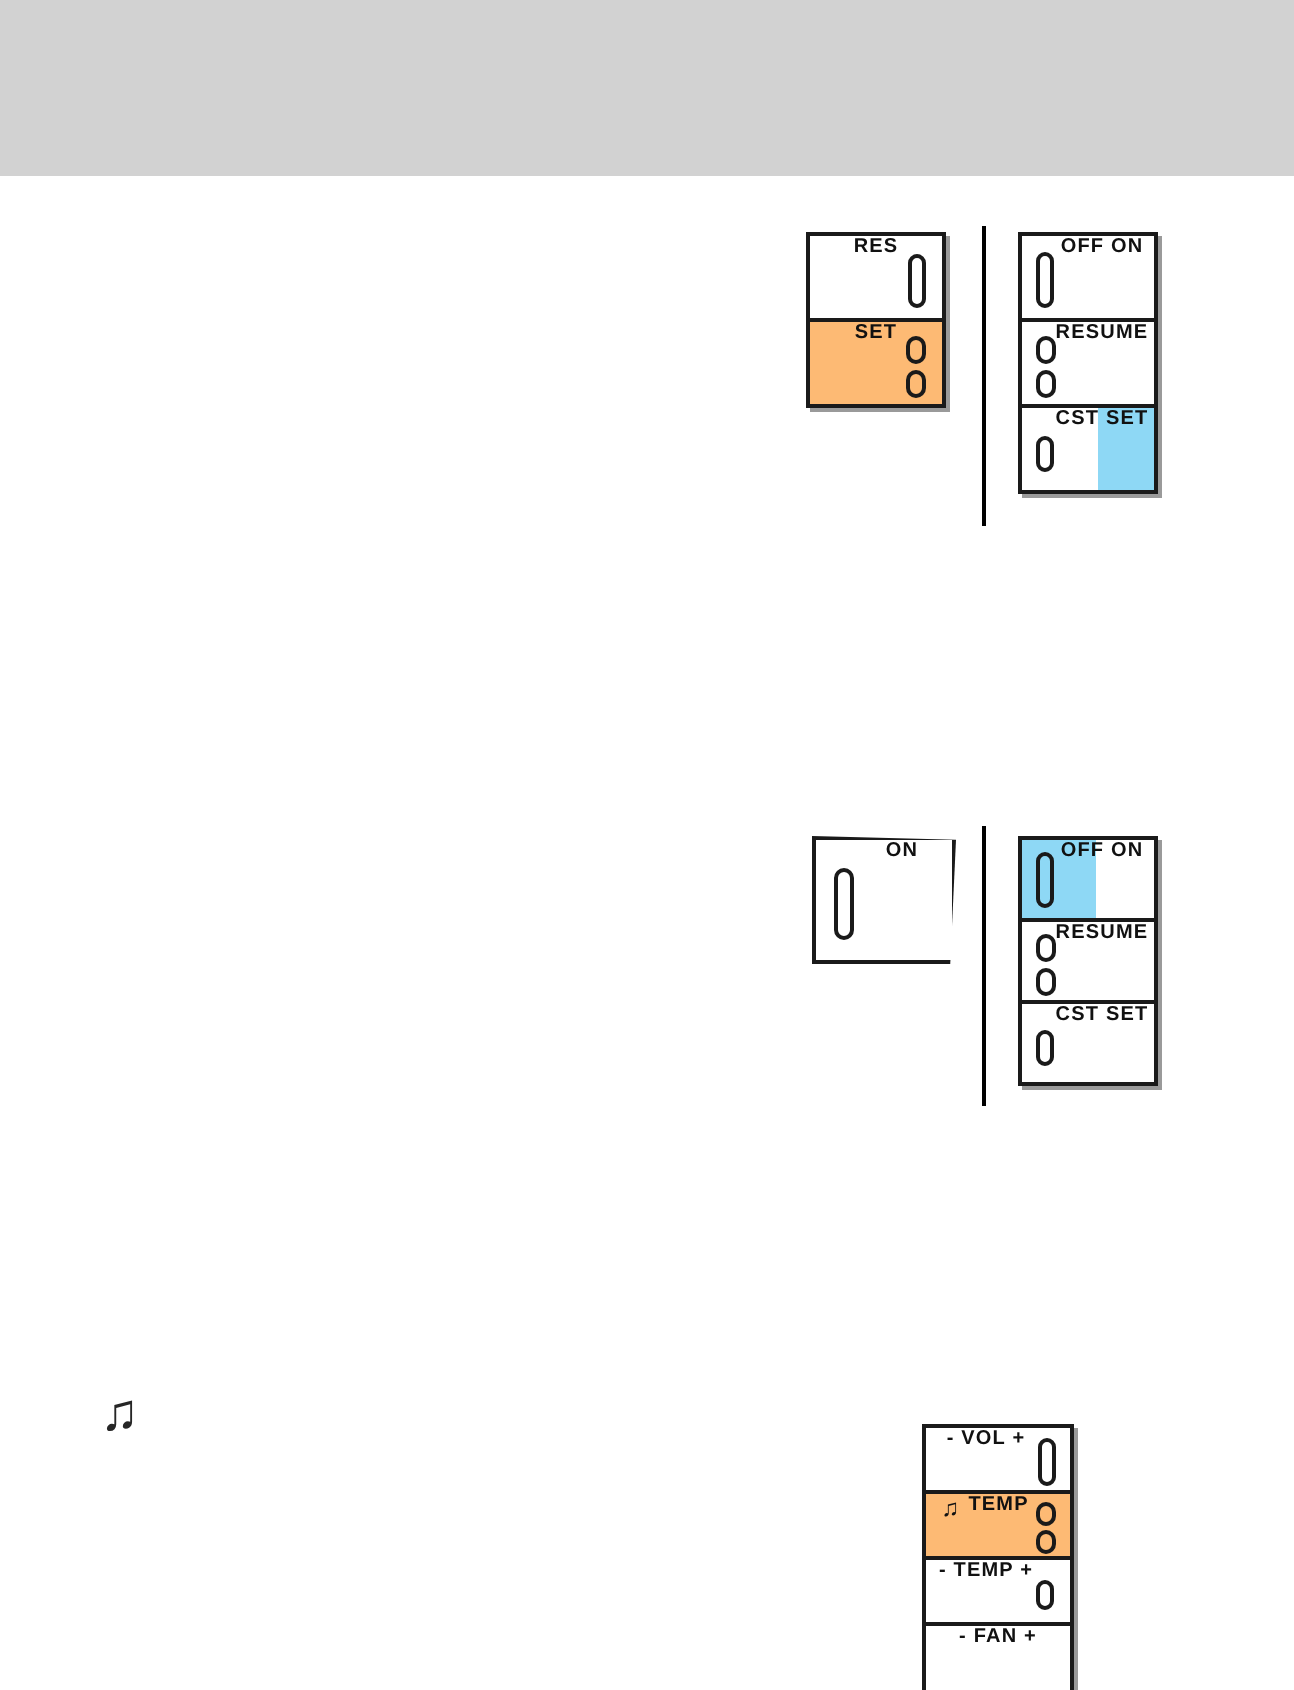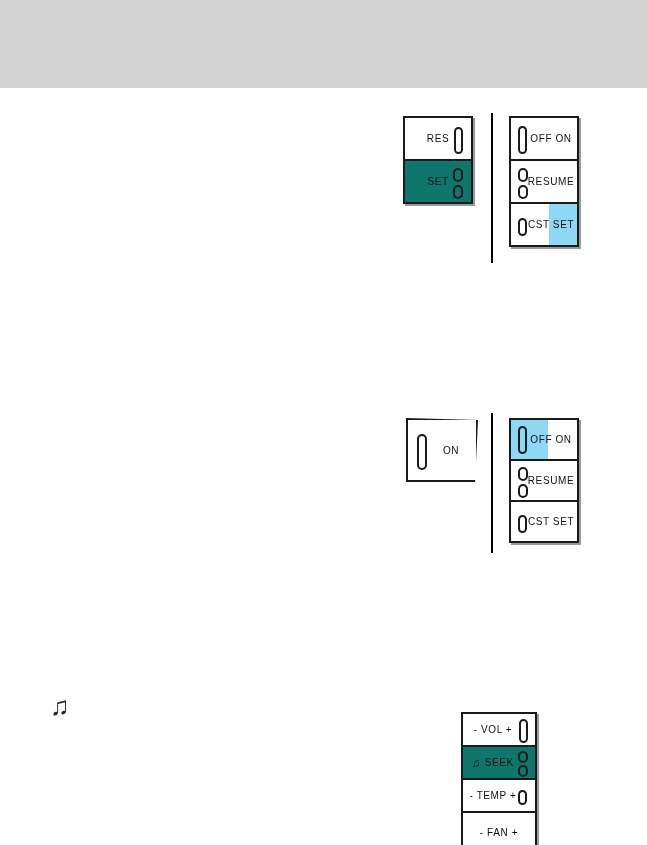"RES" .hw-button { align-items: center -> none; font-weight: normal -> bold }
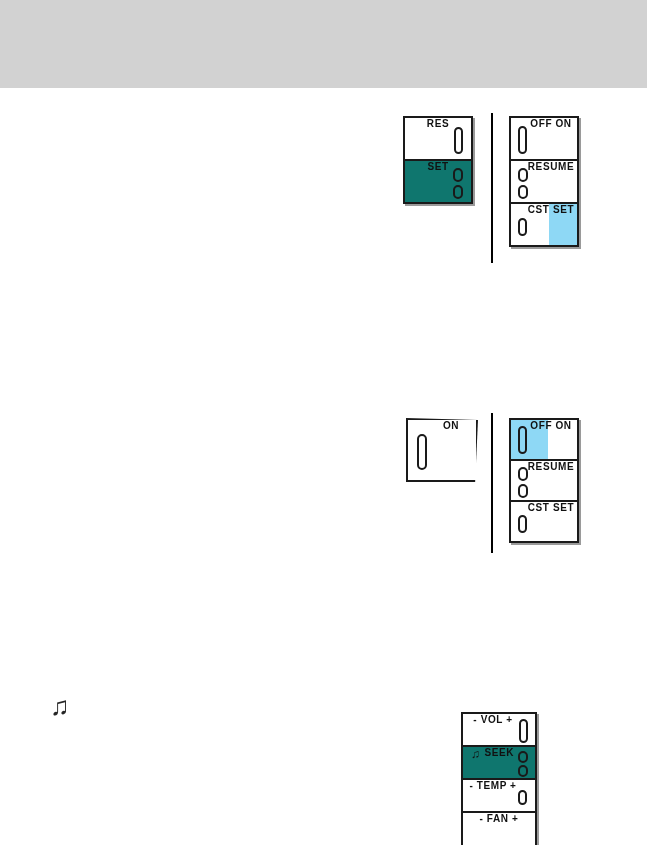"SET" .fill-blue { background: #0f766e -> #fdba74 }
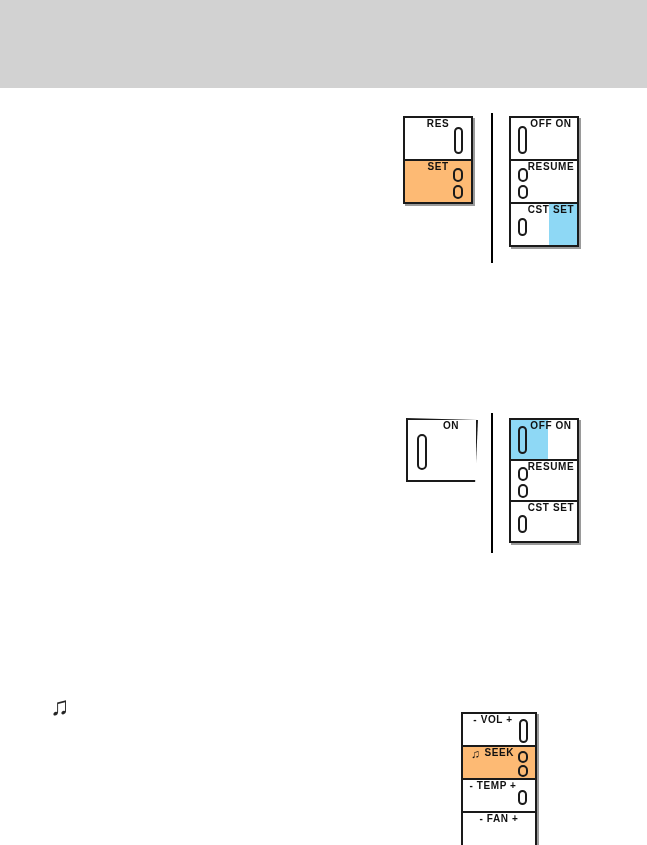"SEEK" span.btn-label { text: SEEK -> TEMP }
